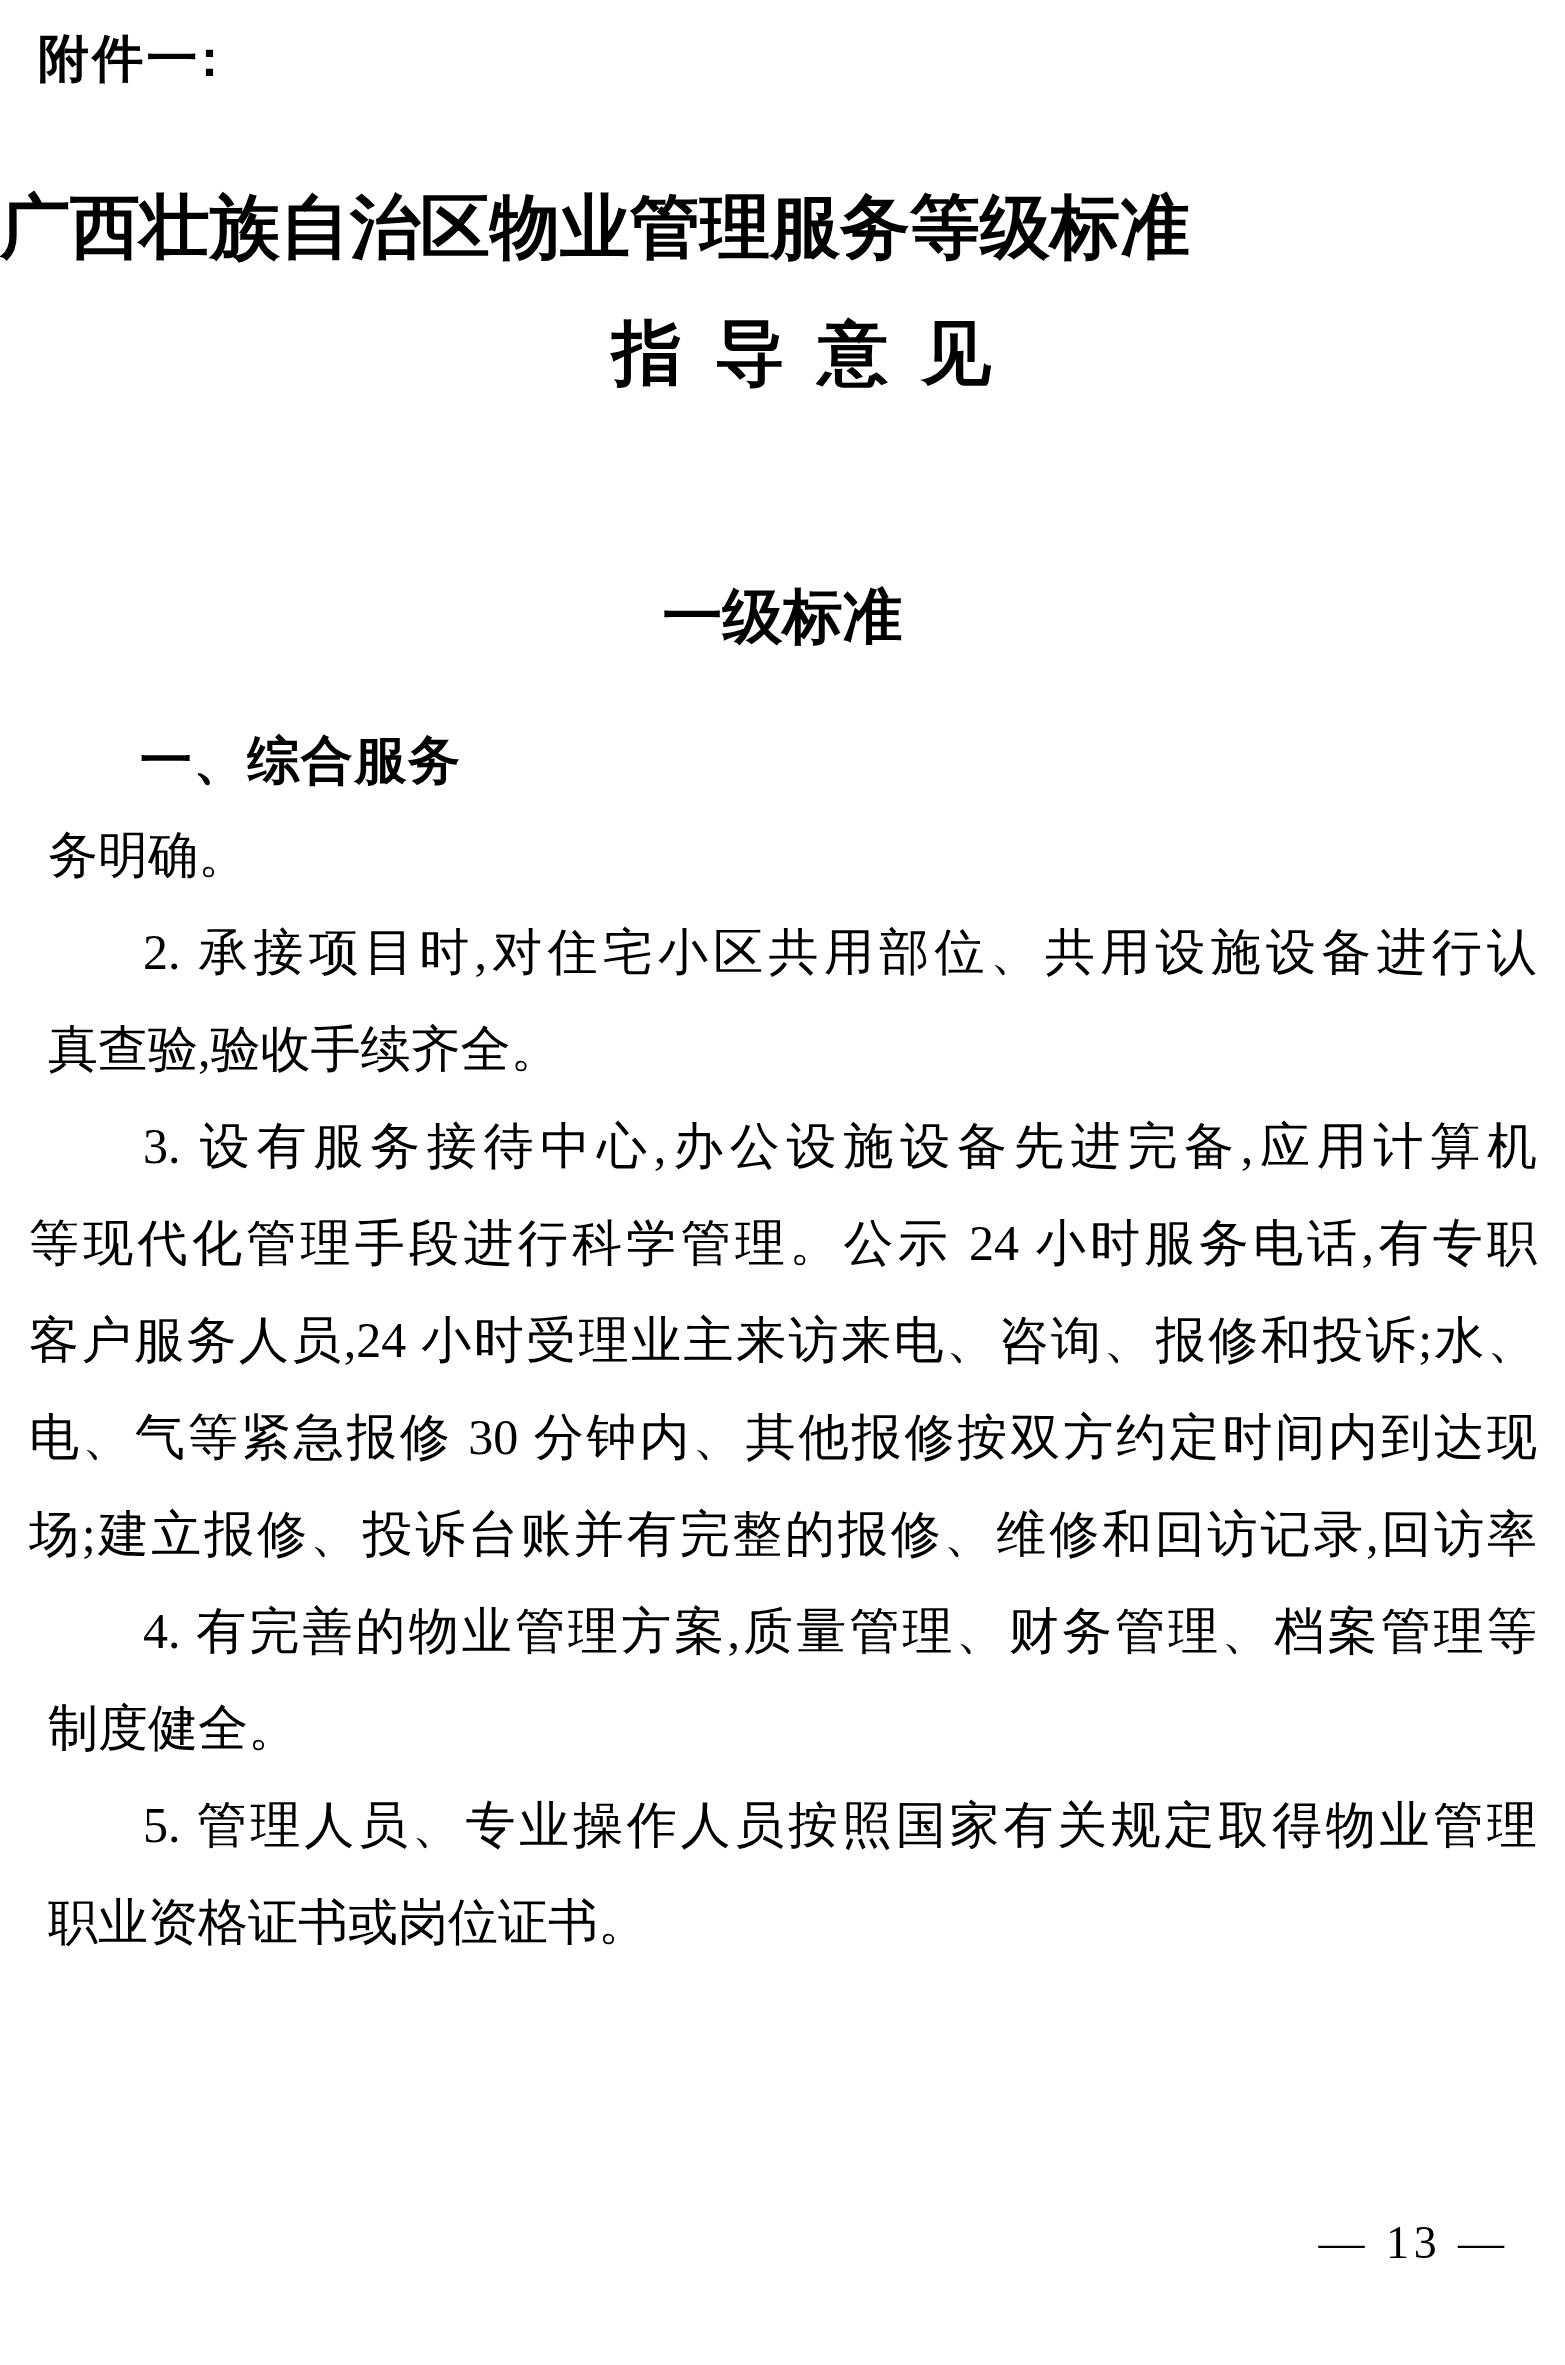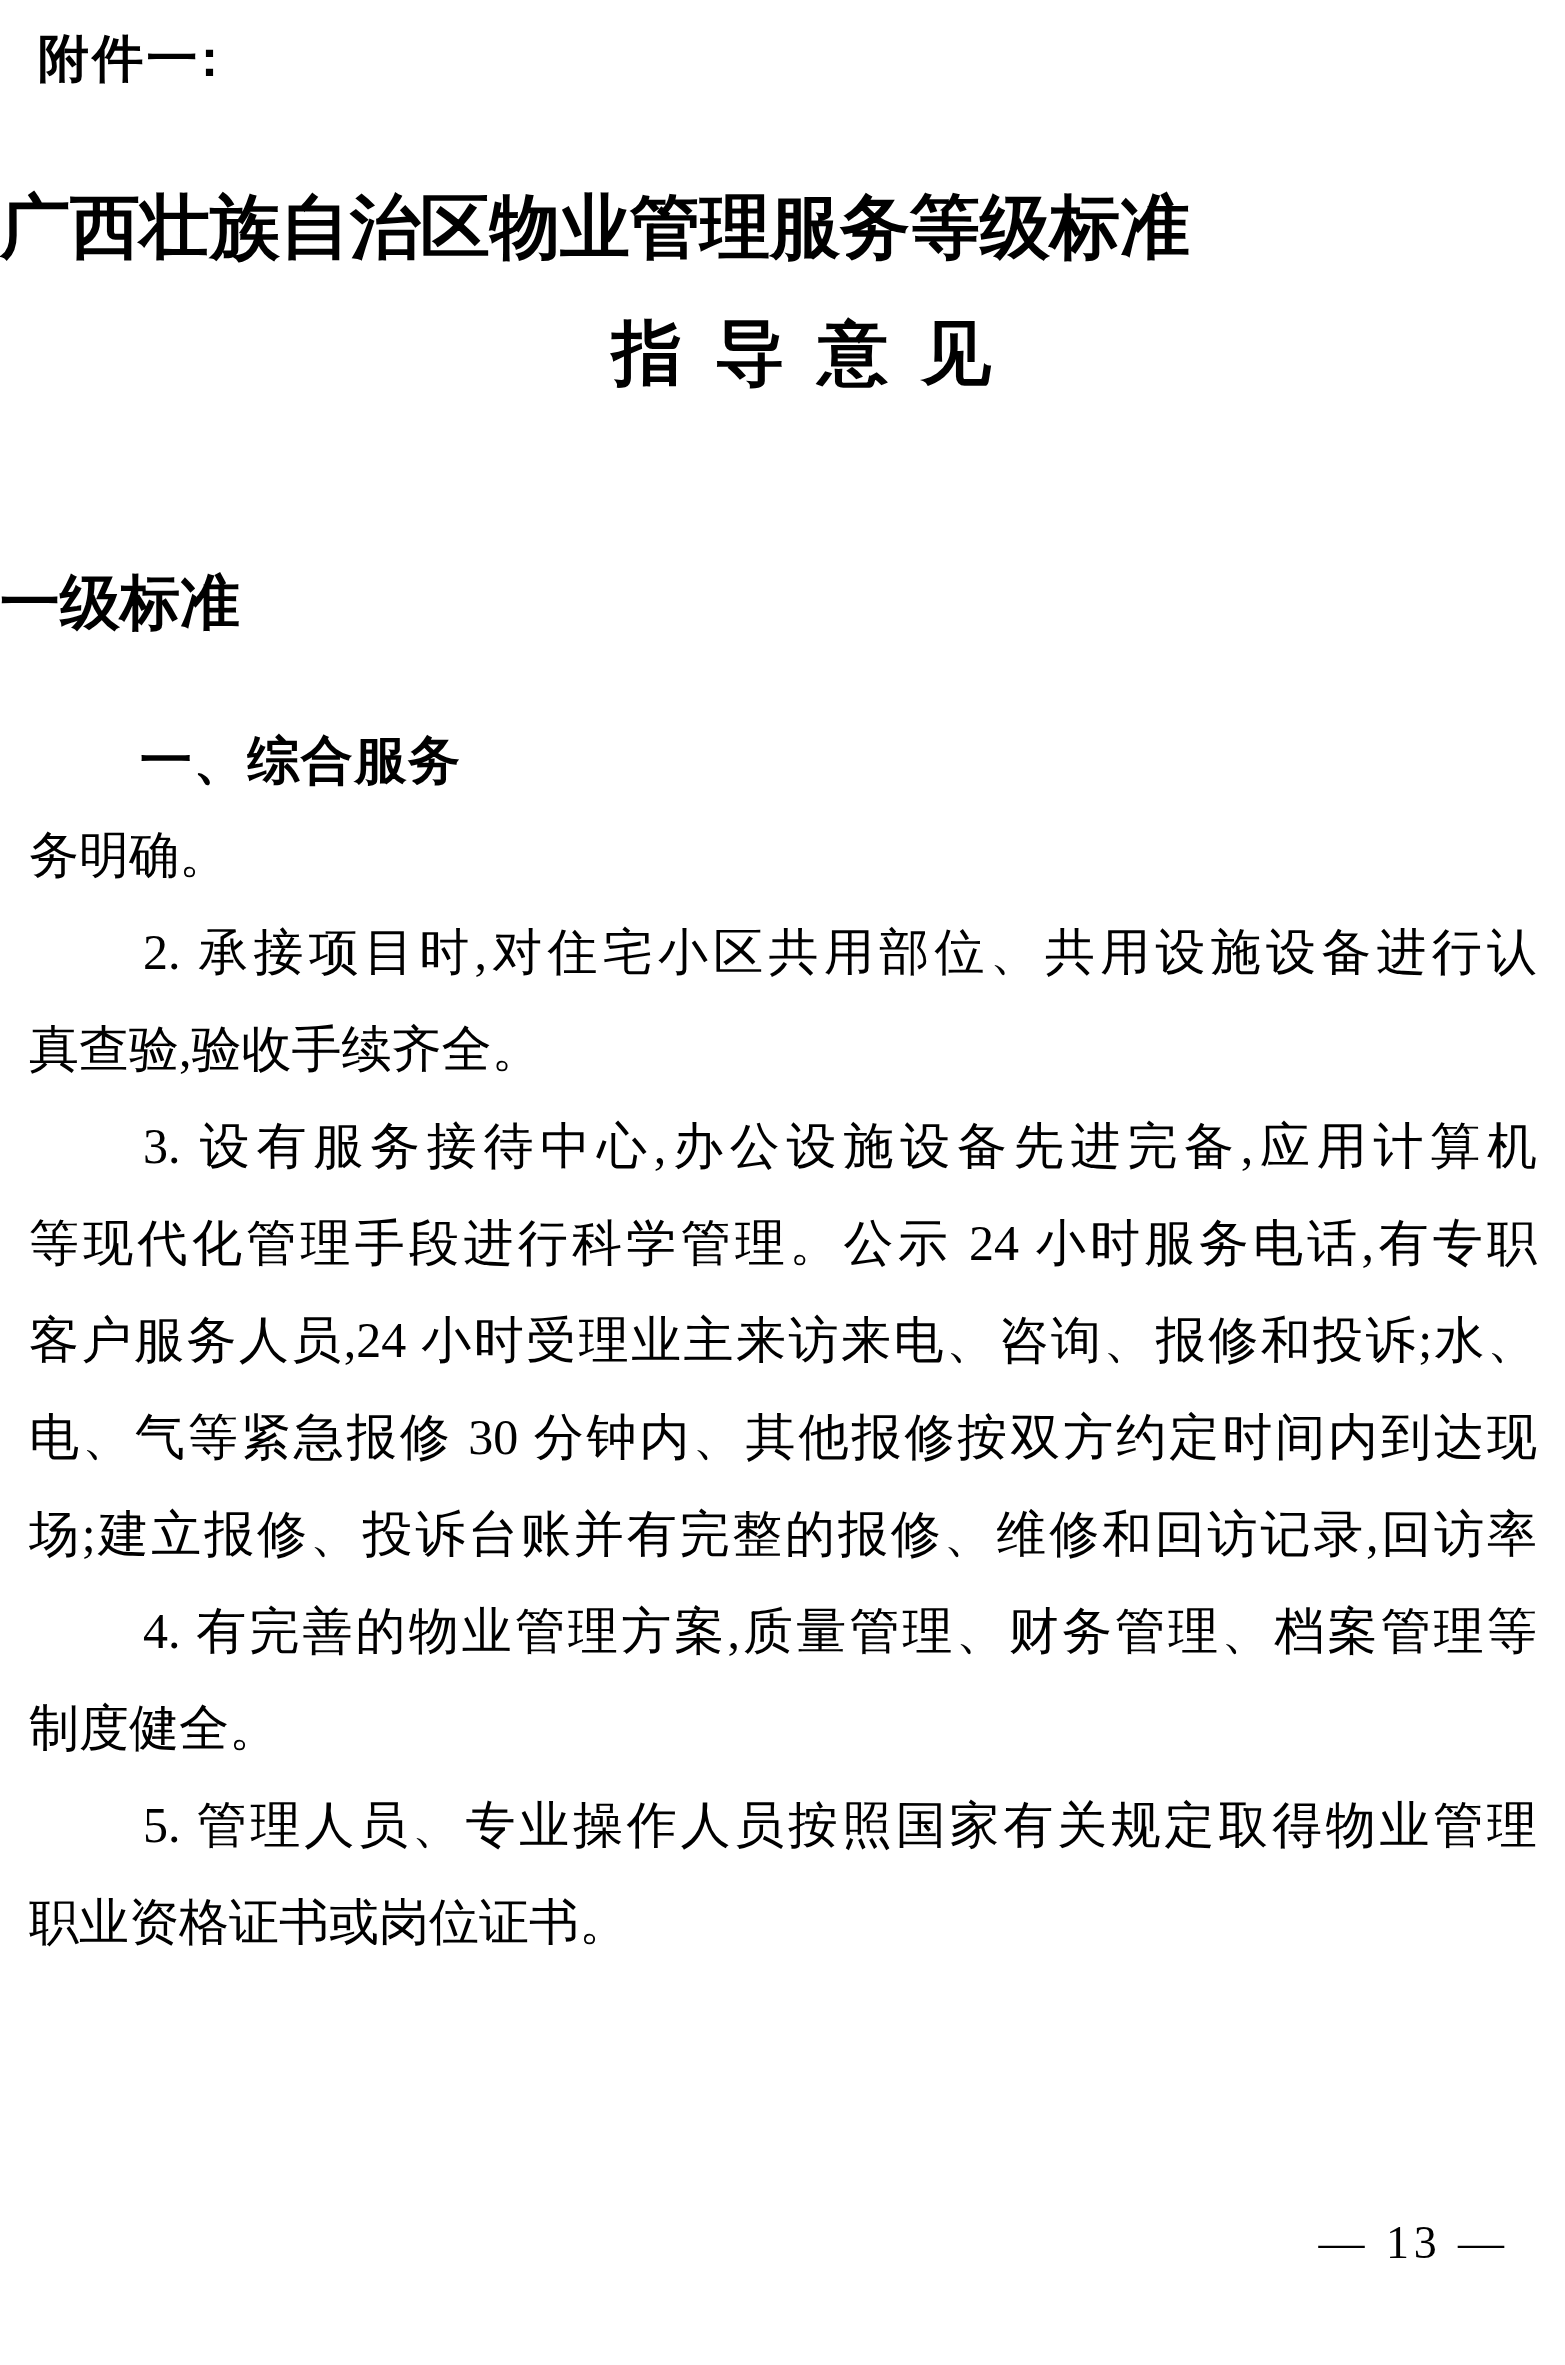"一级标准" .level-heading { text-align: left -> center; top: 570px -> 584px }
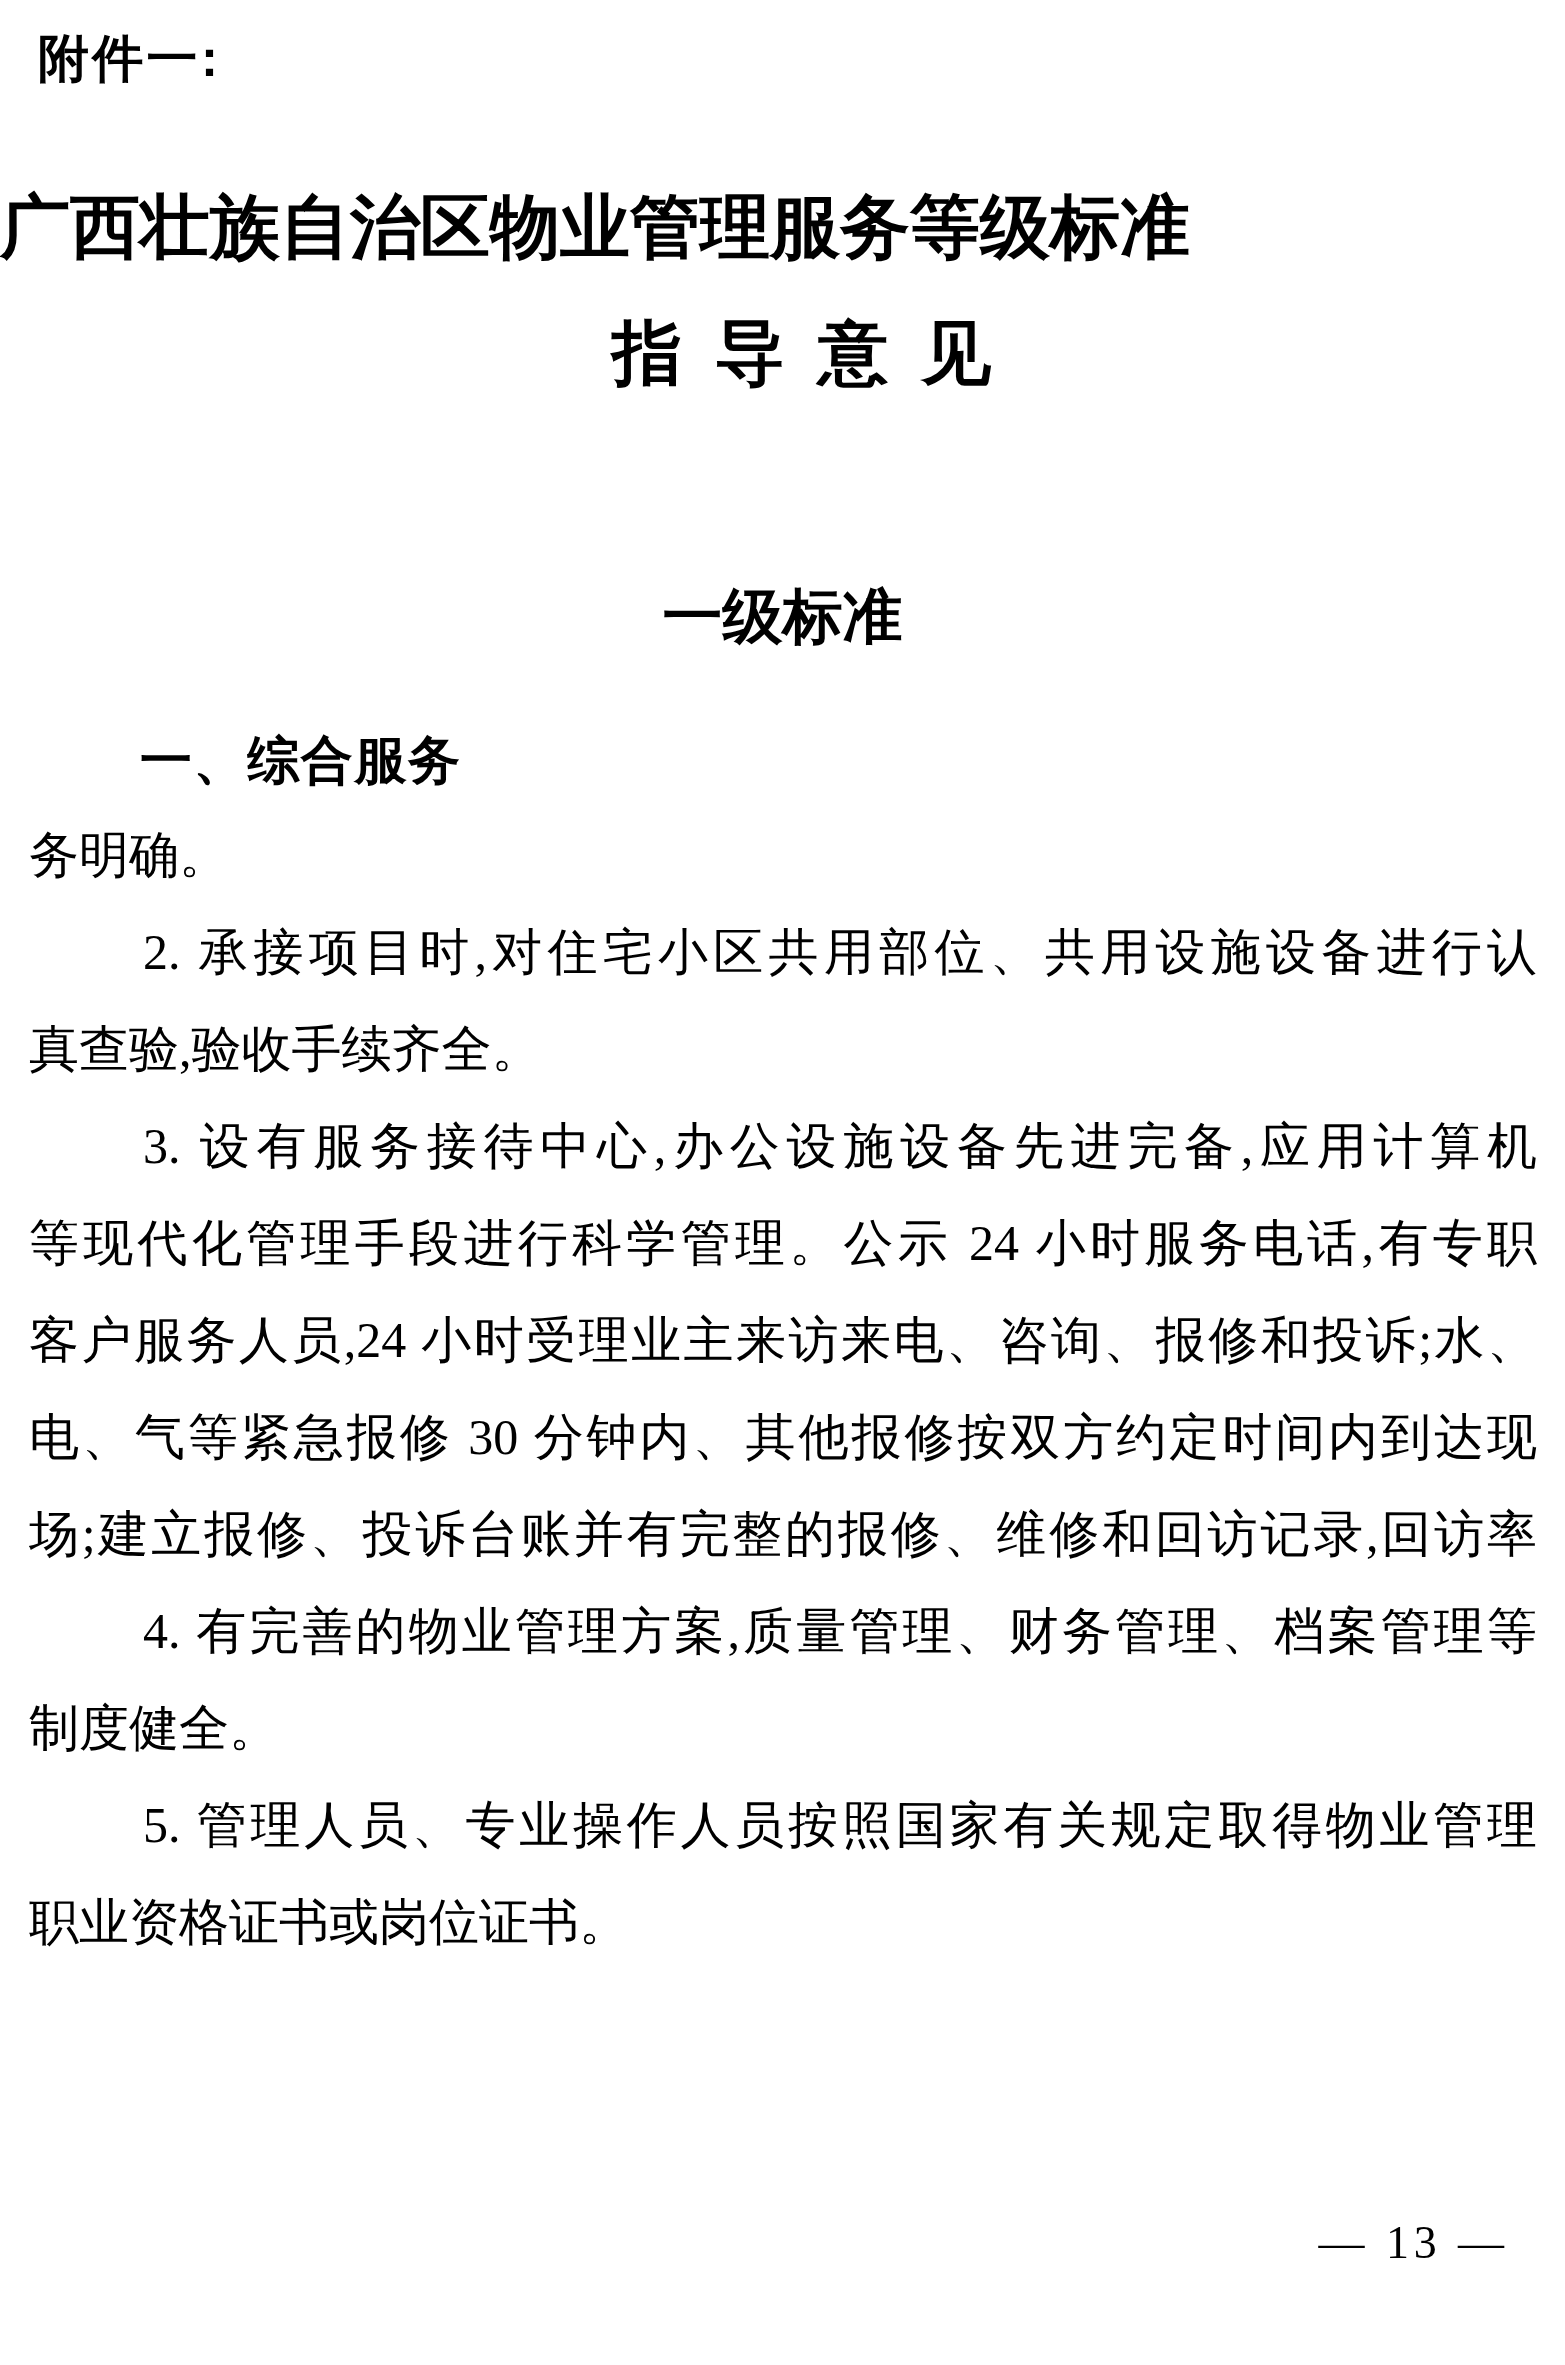"务明确。" .ln.last { margin-left: none -> 19px }
